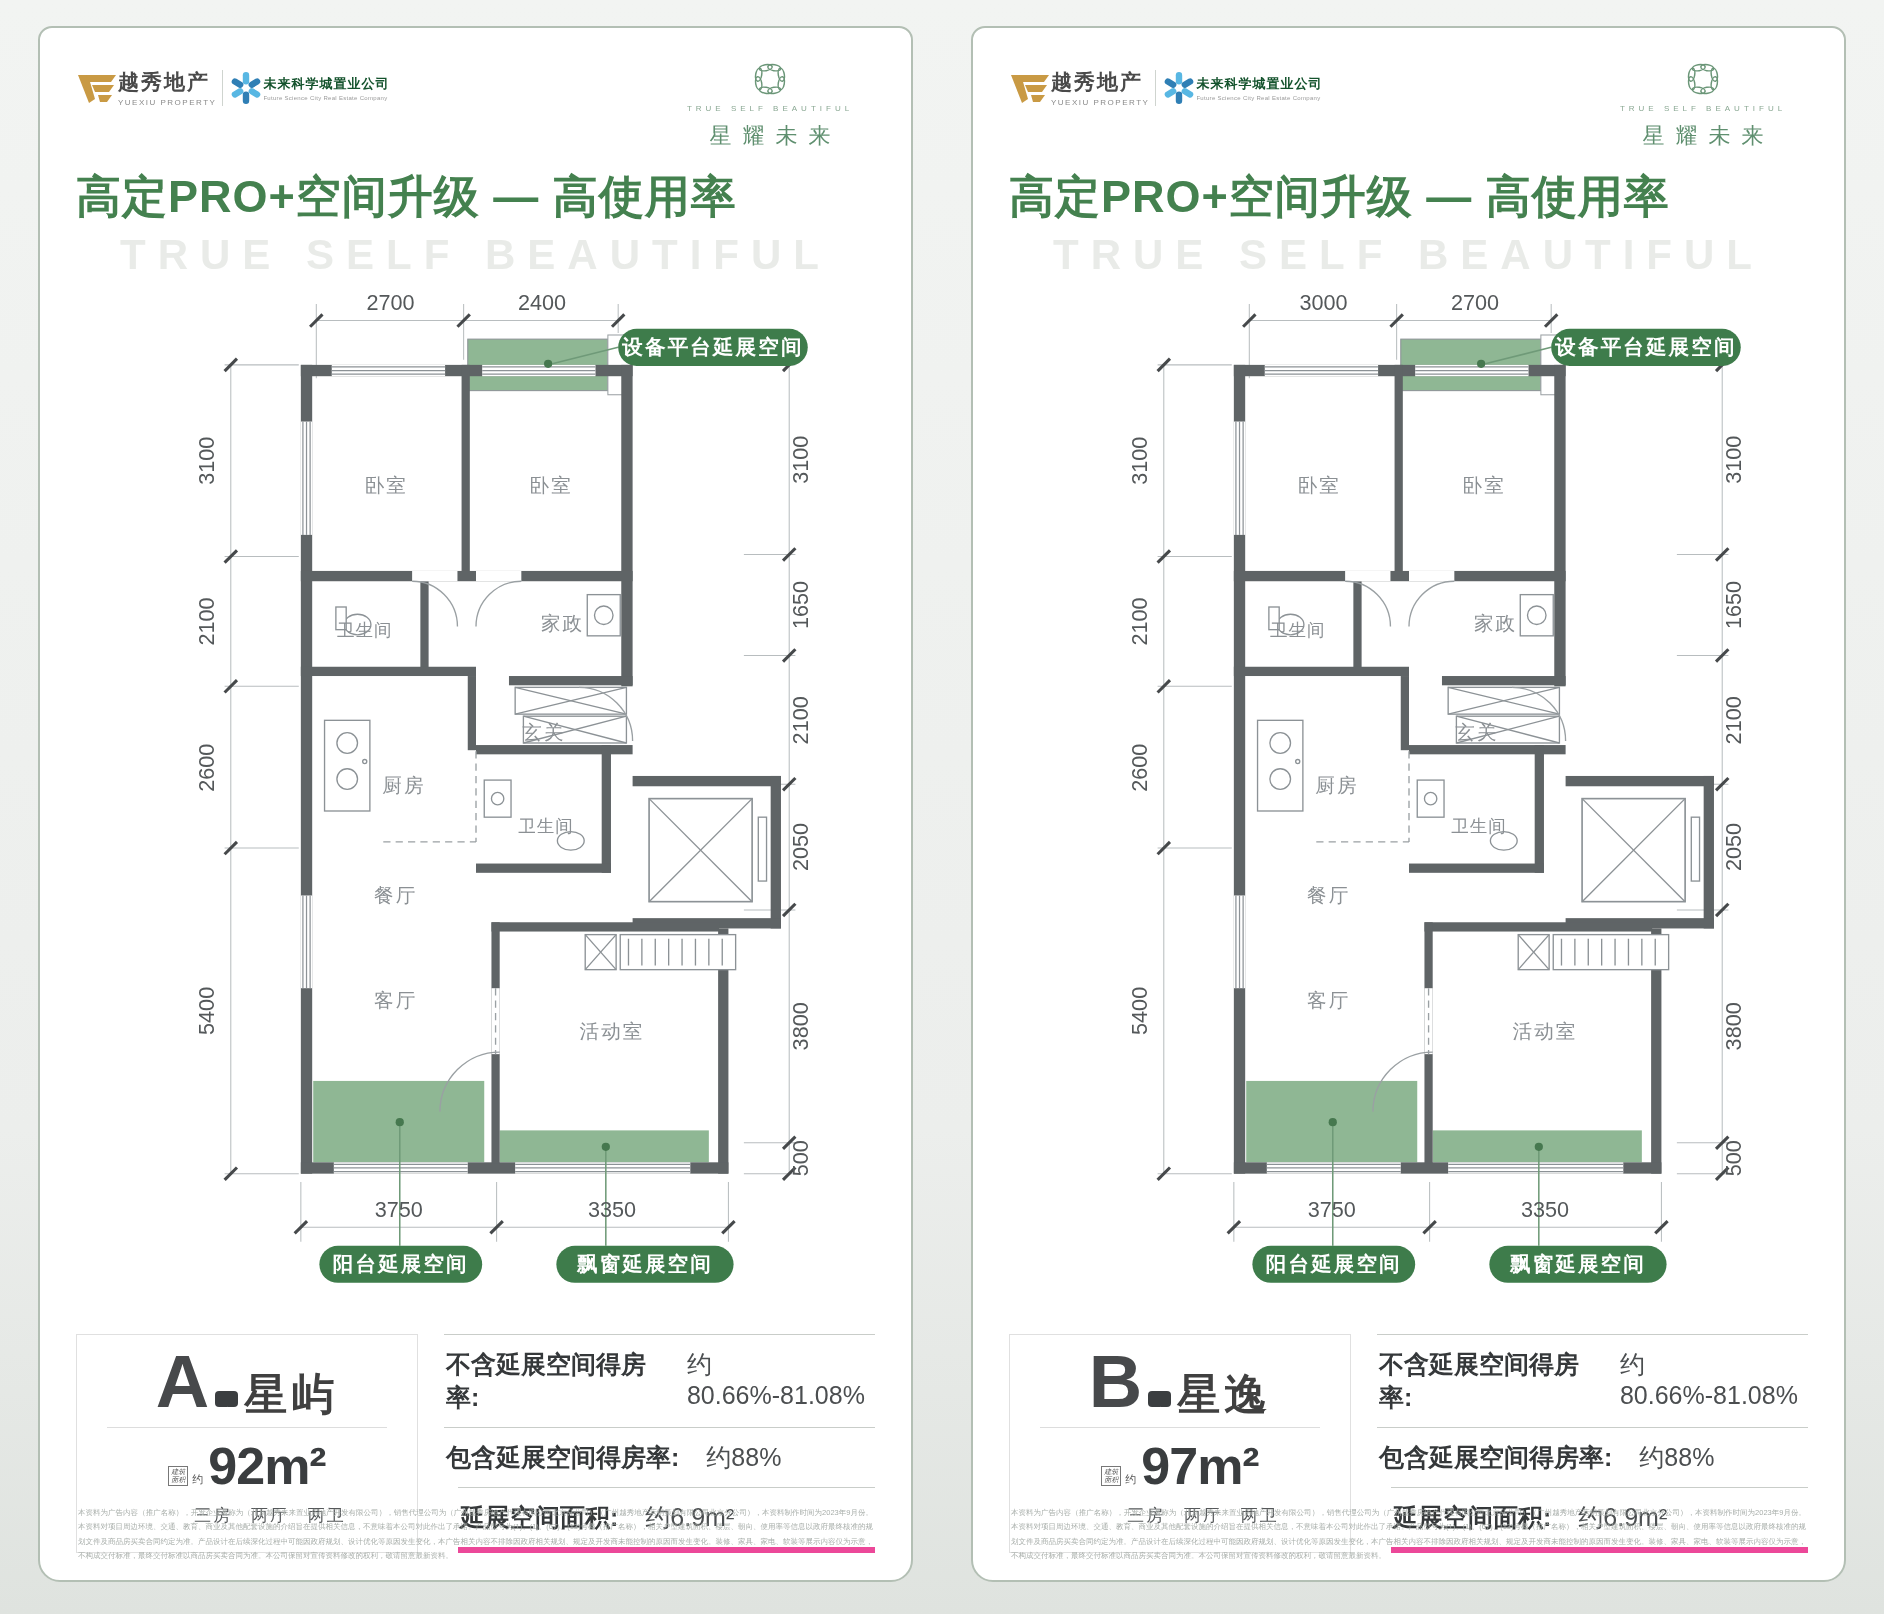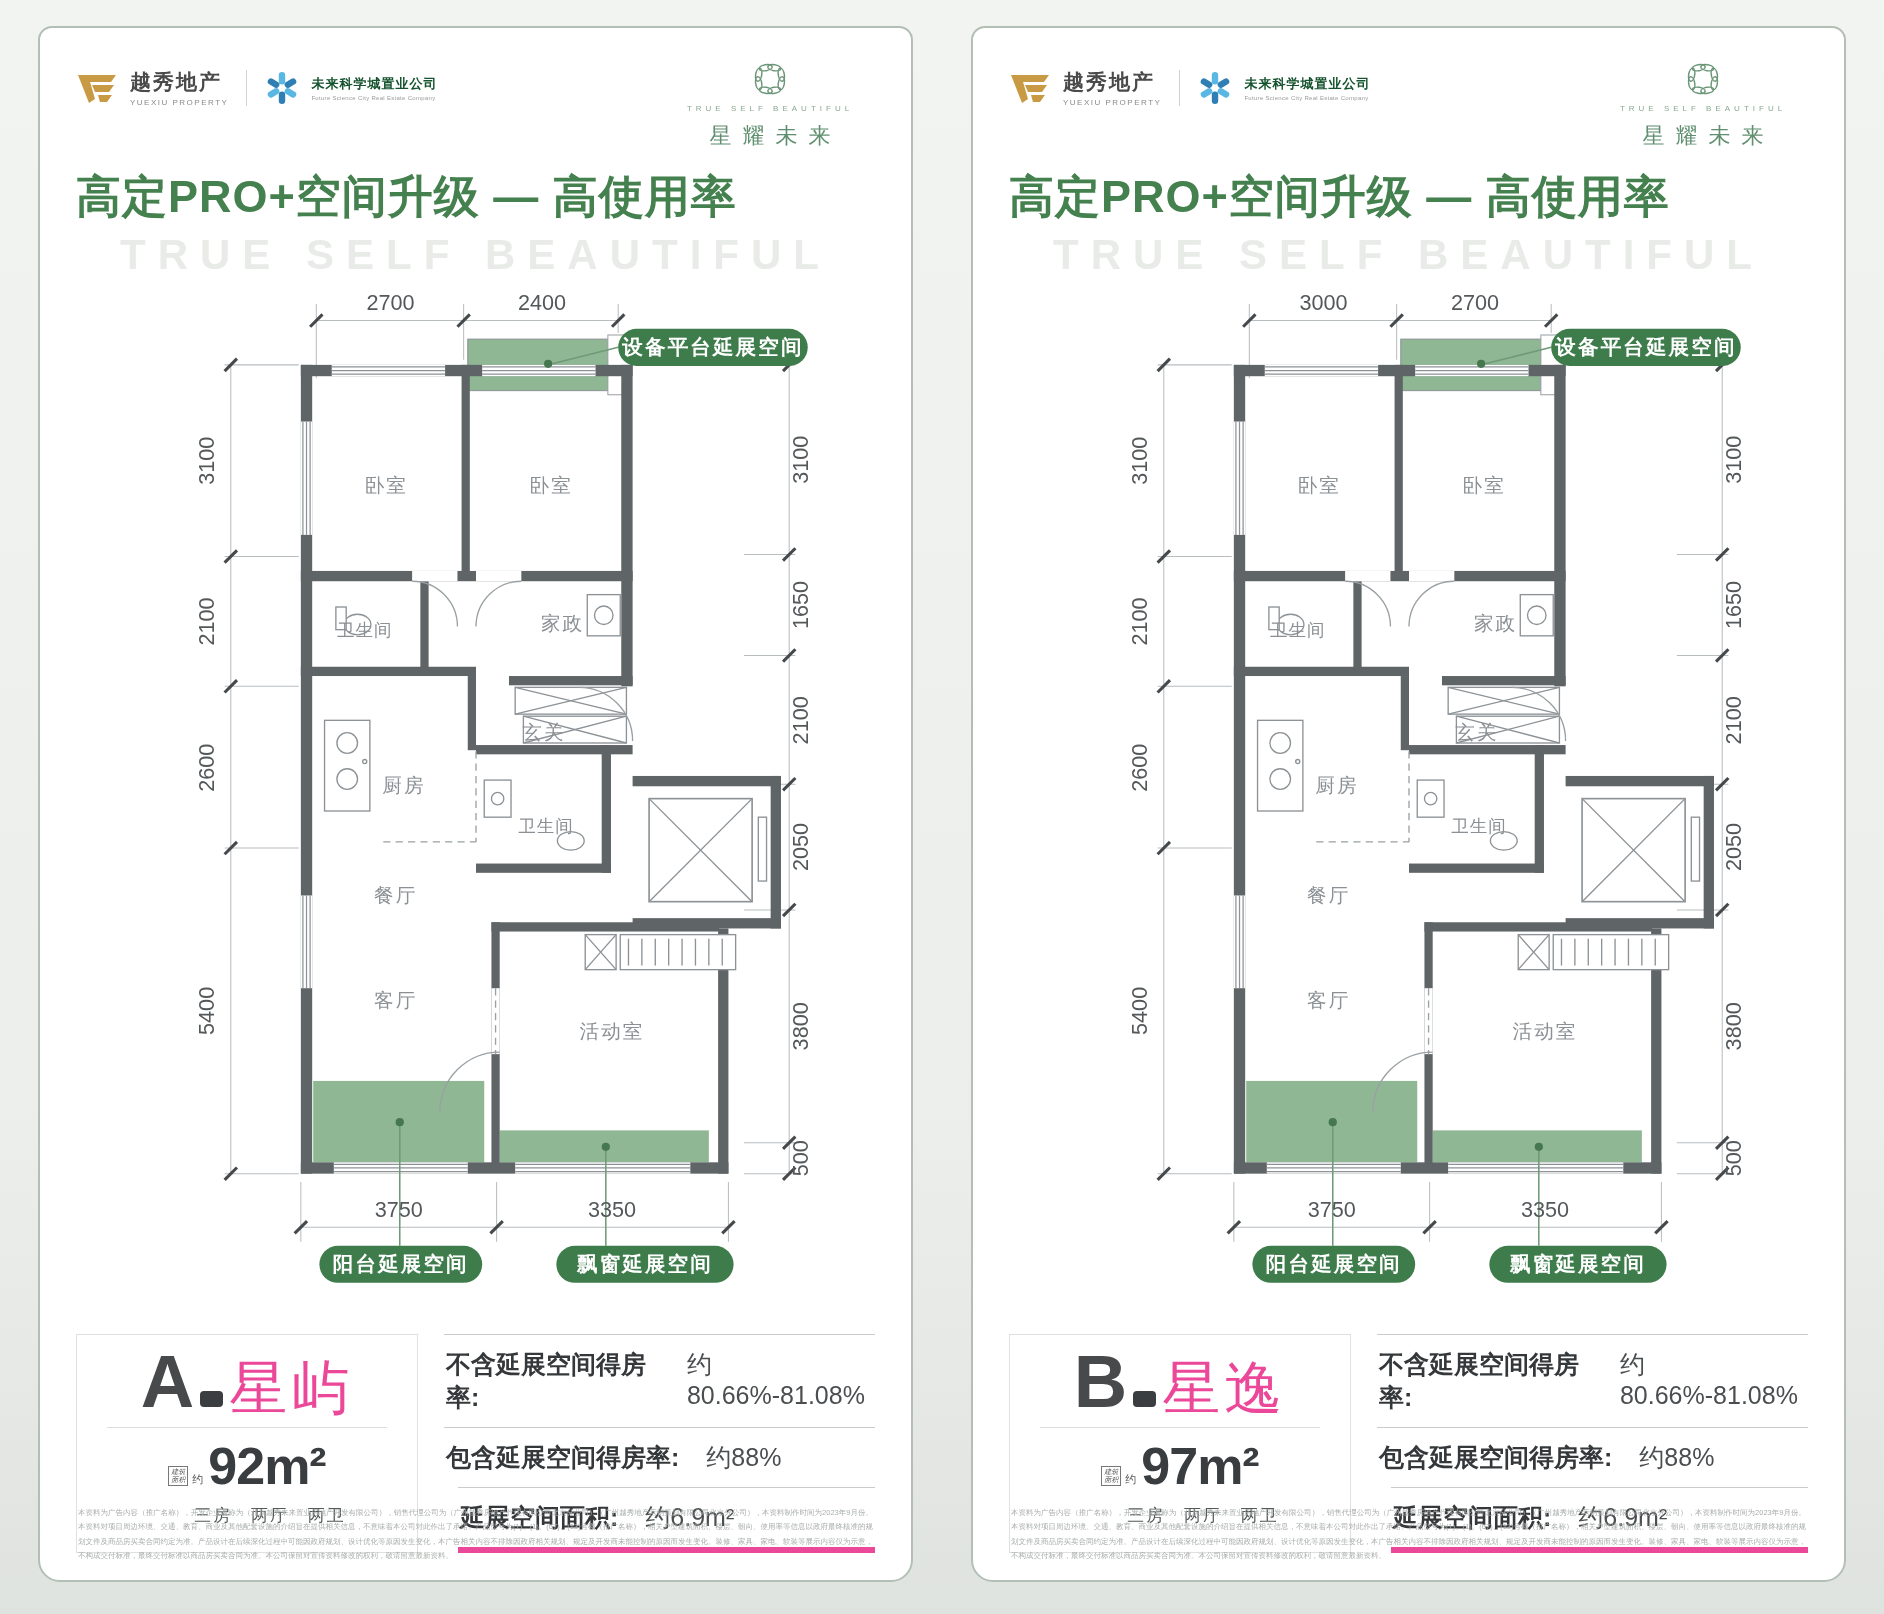"越秀地产" .logos { gap: 12px -> none }
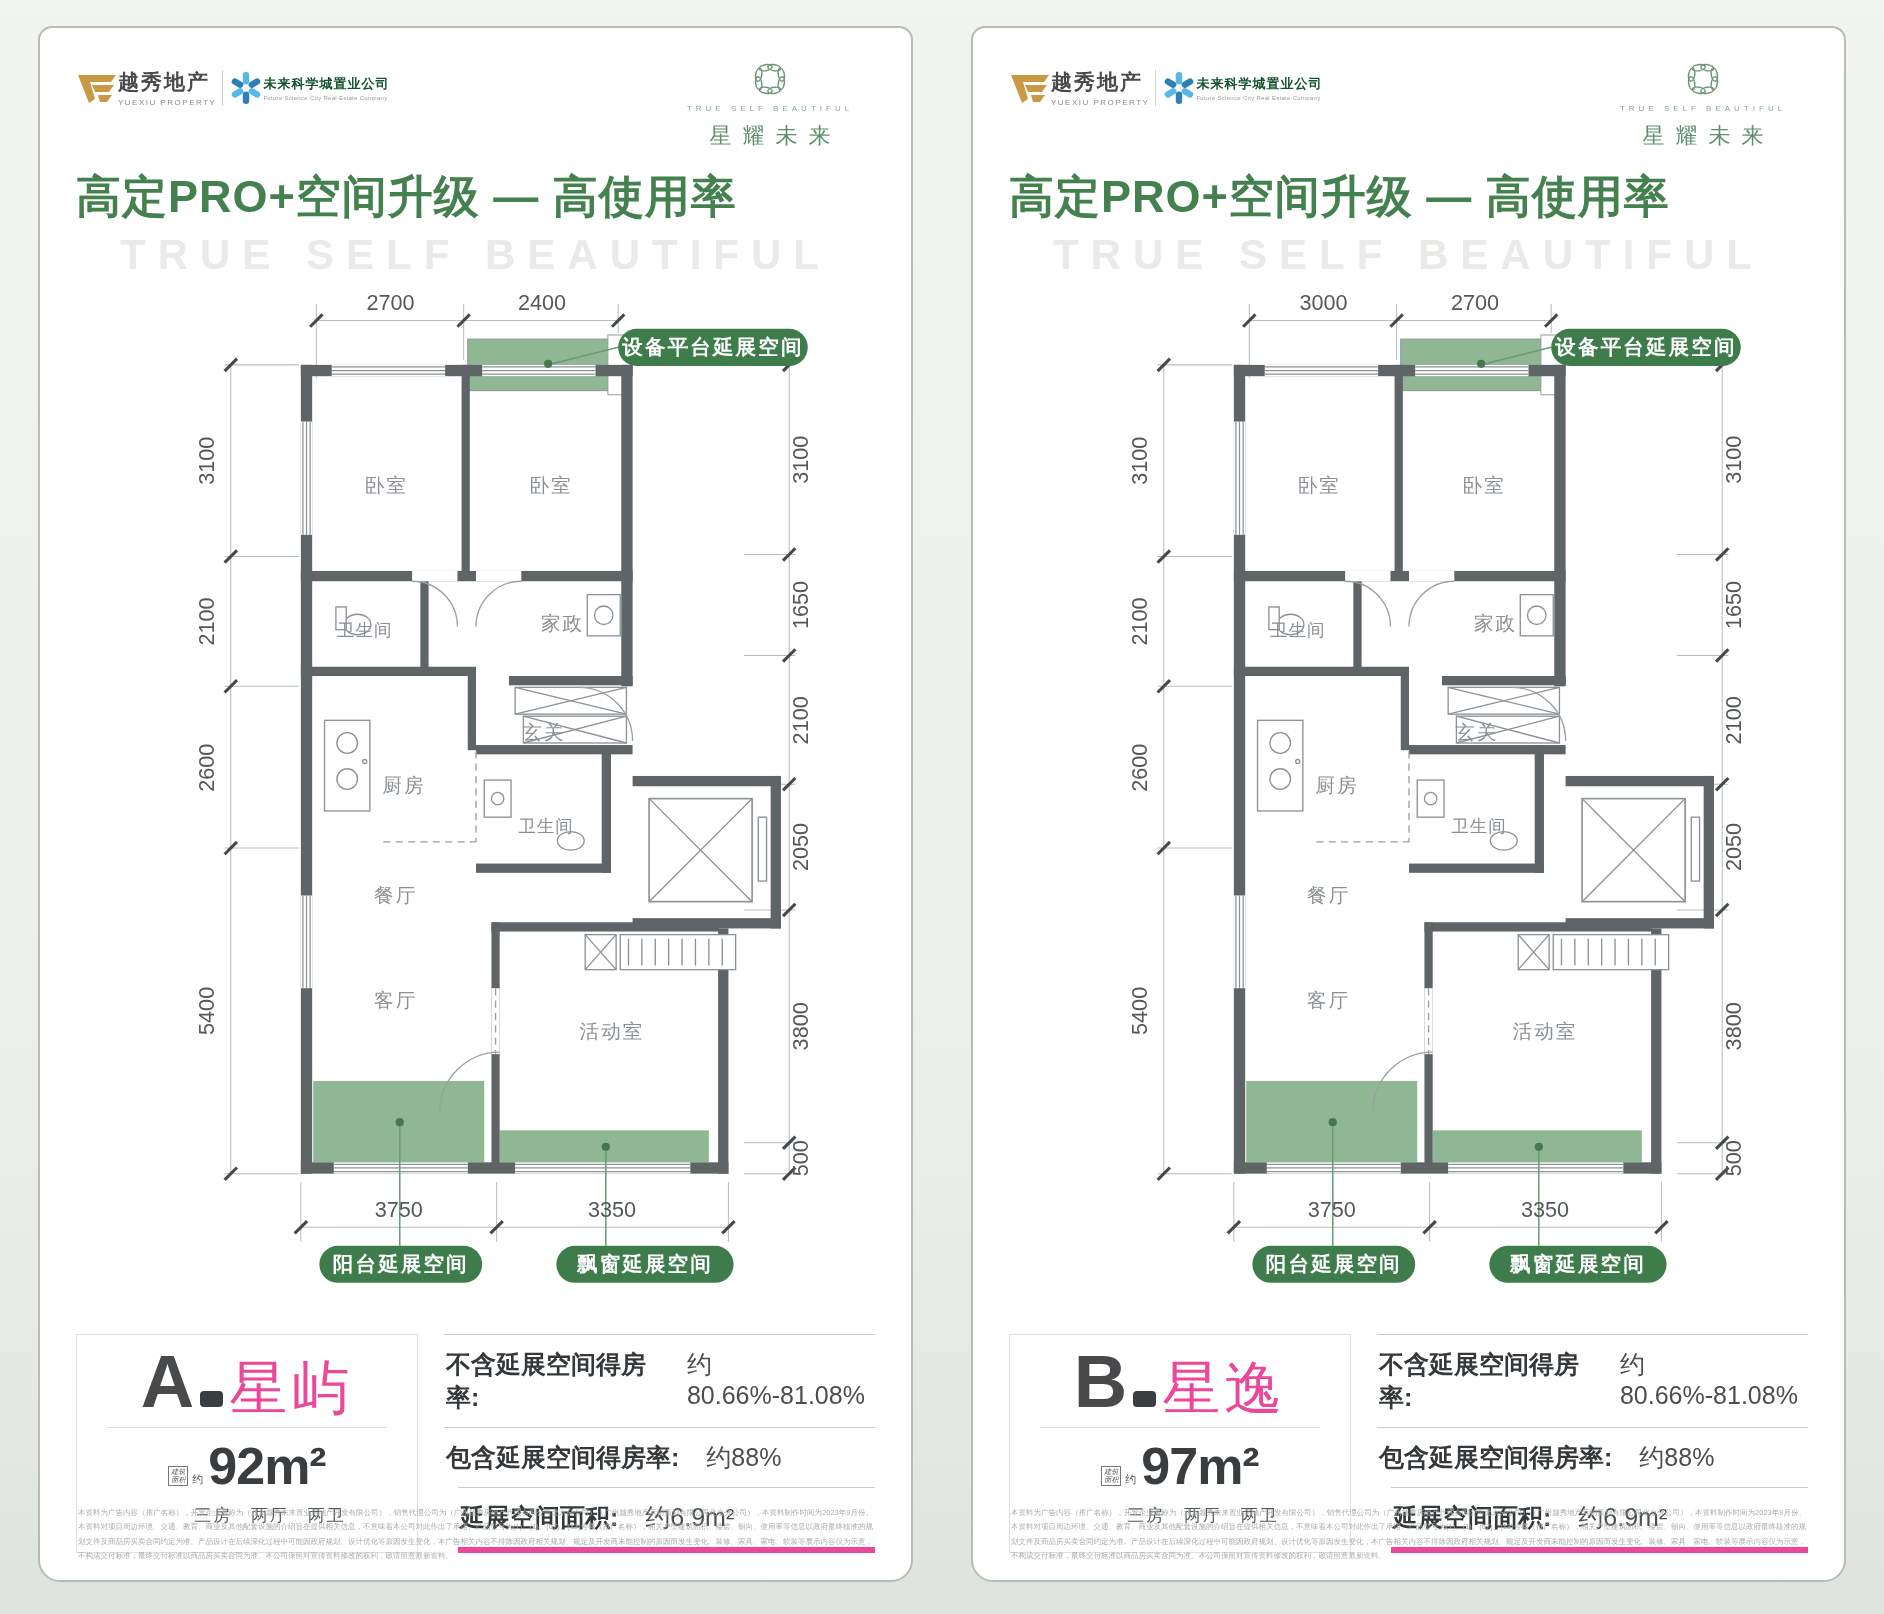"星屿" .unit-name { color: #ec4899 -> #404040; font-size: 58px -> 43px; font-weight: 400 -> 700 }
